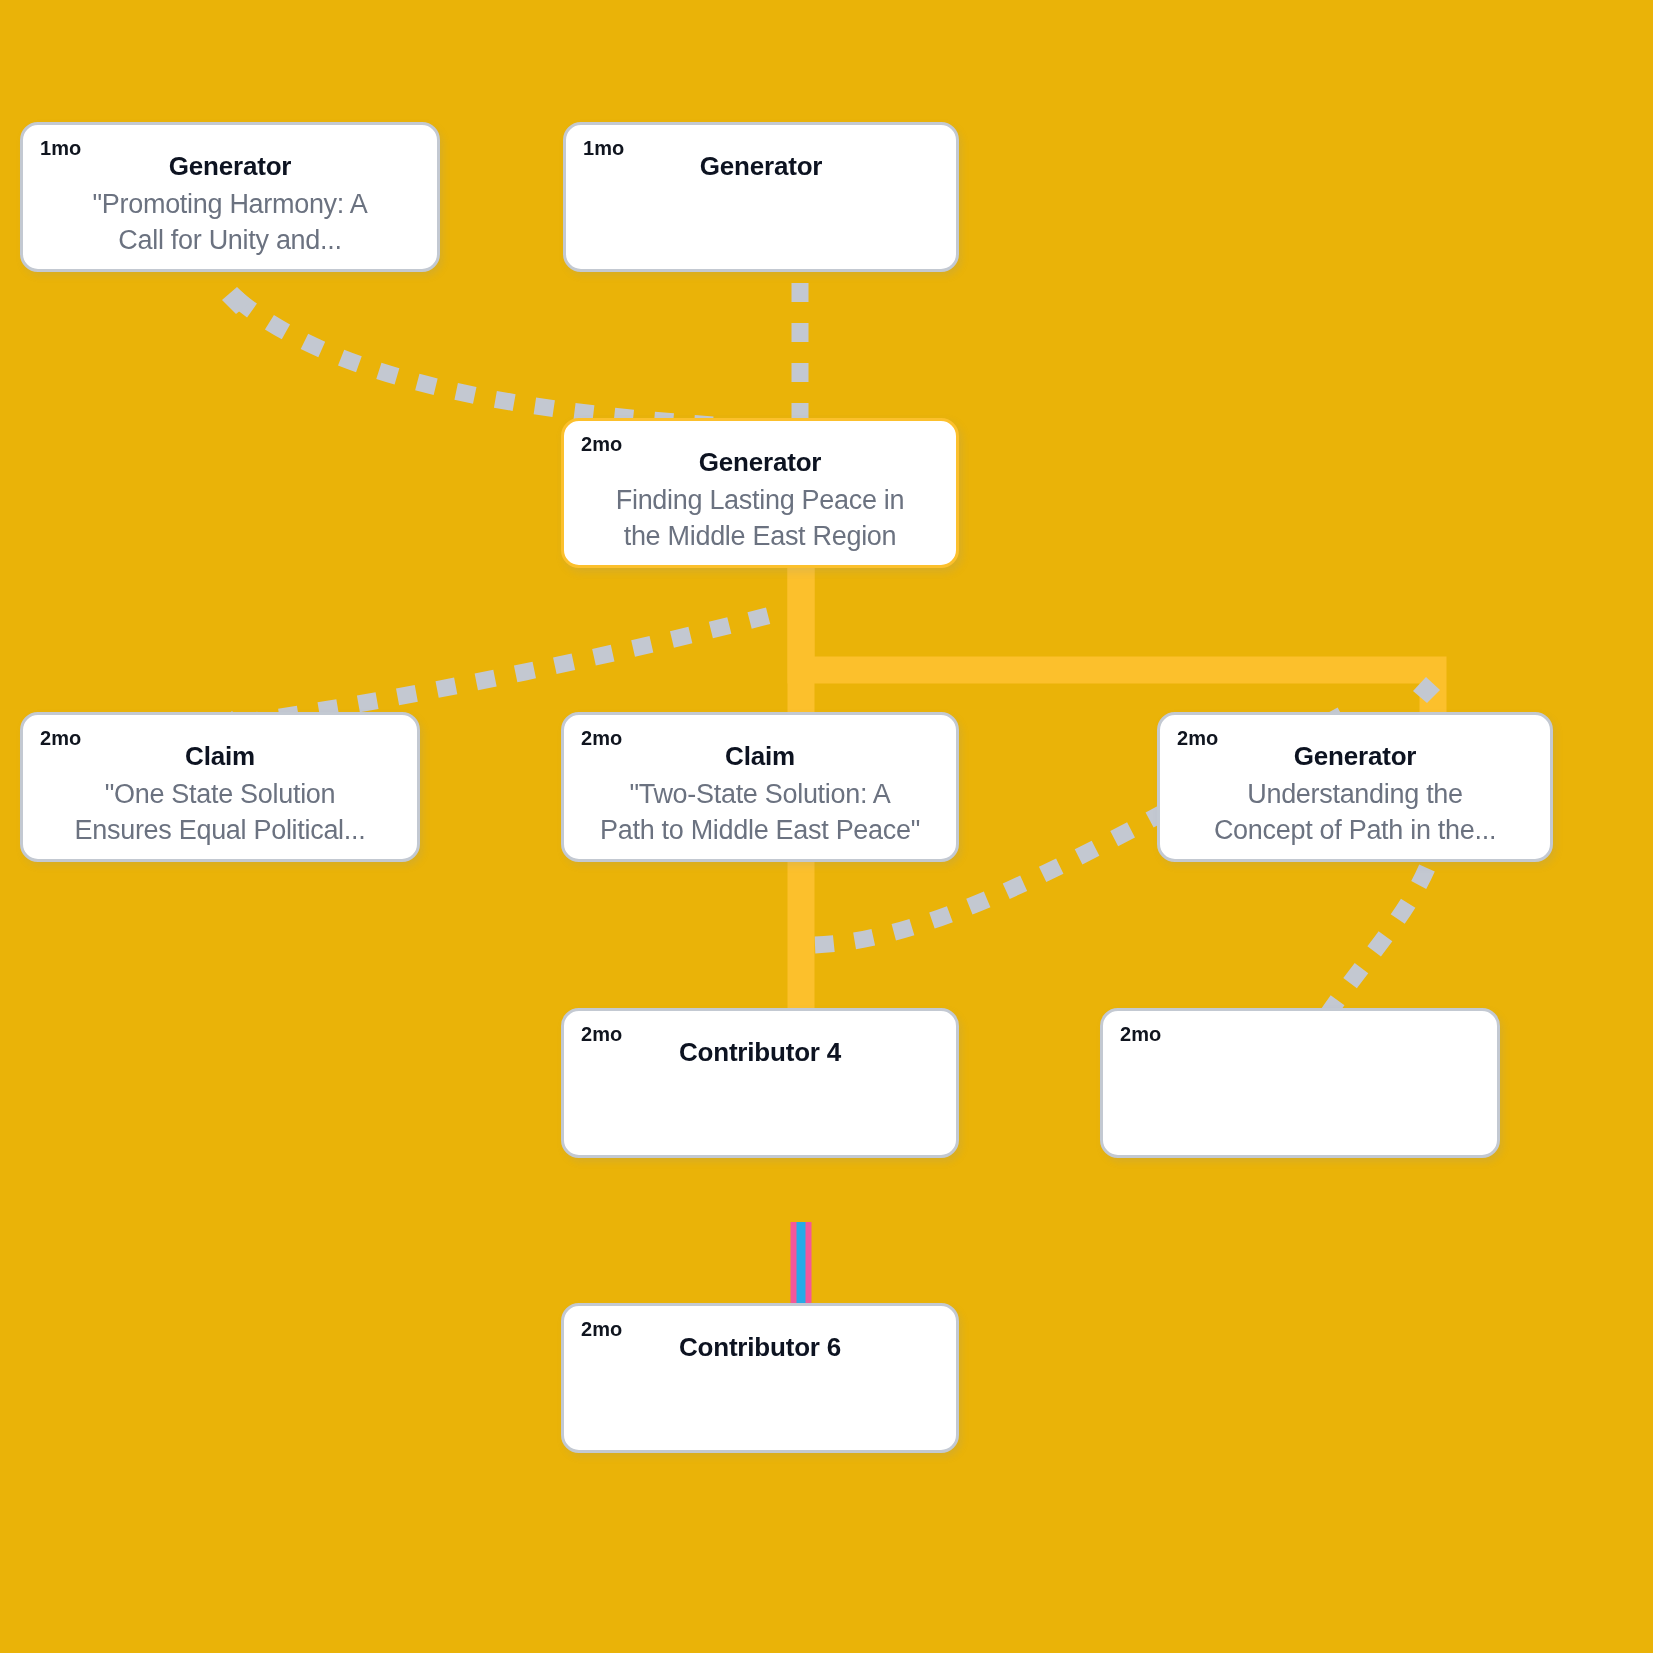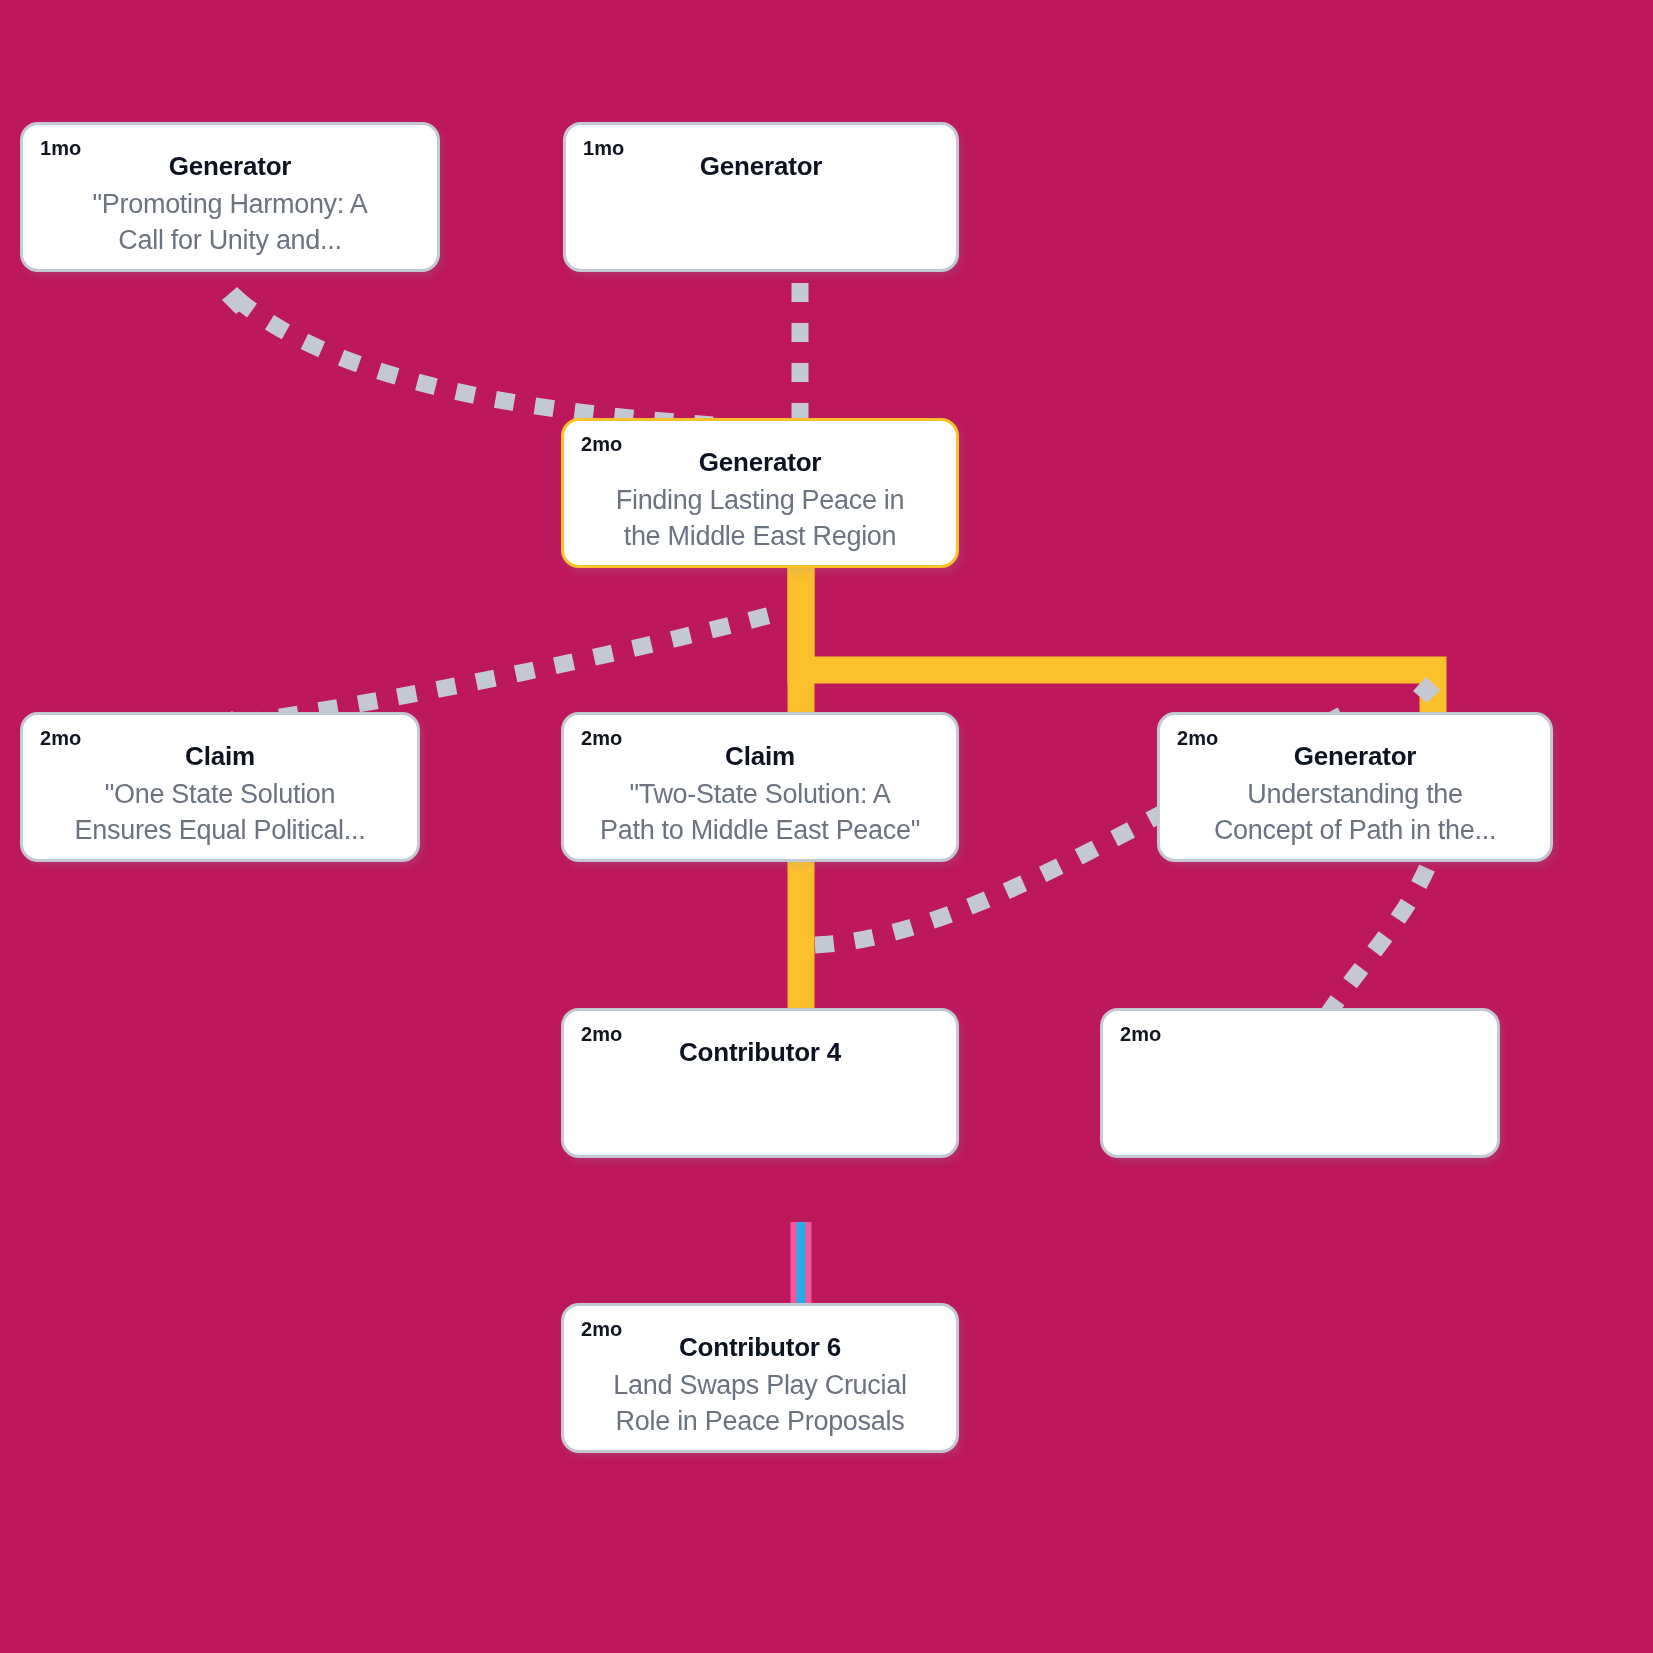"1mo" #canvas { background: #be185d -> #eab308 }
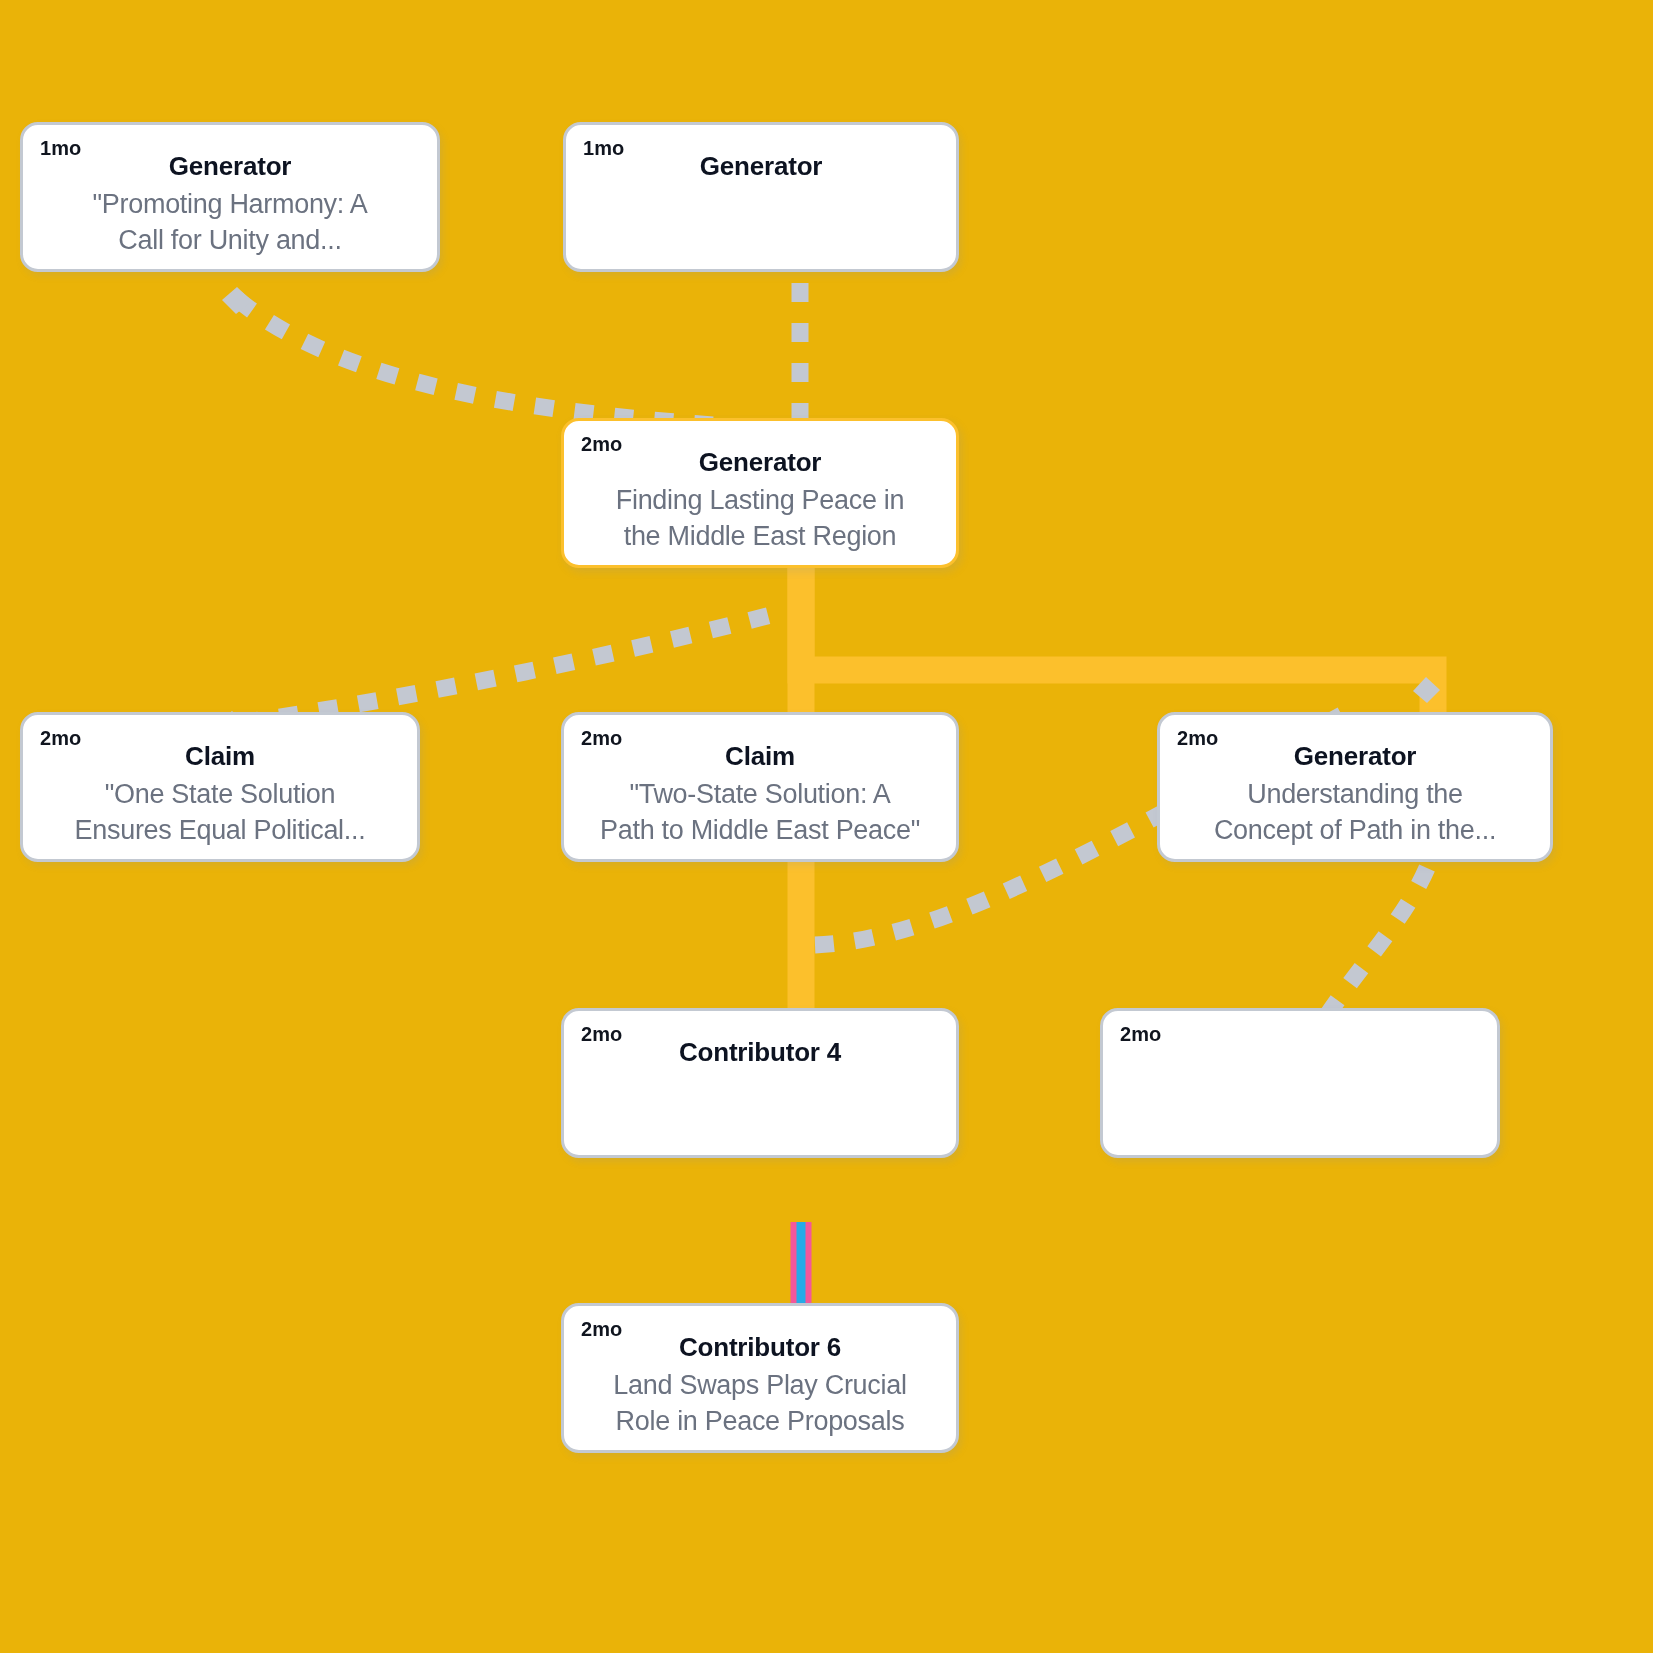"Land Swaps Play Crucial" div.subtitle { html: <div>Land Swaps Play Crucial Role in Peace Proposals</div> -> none }
